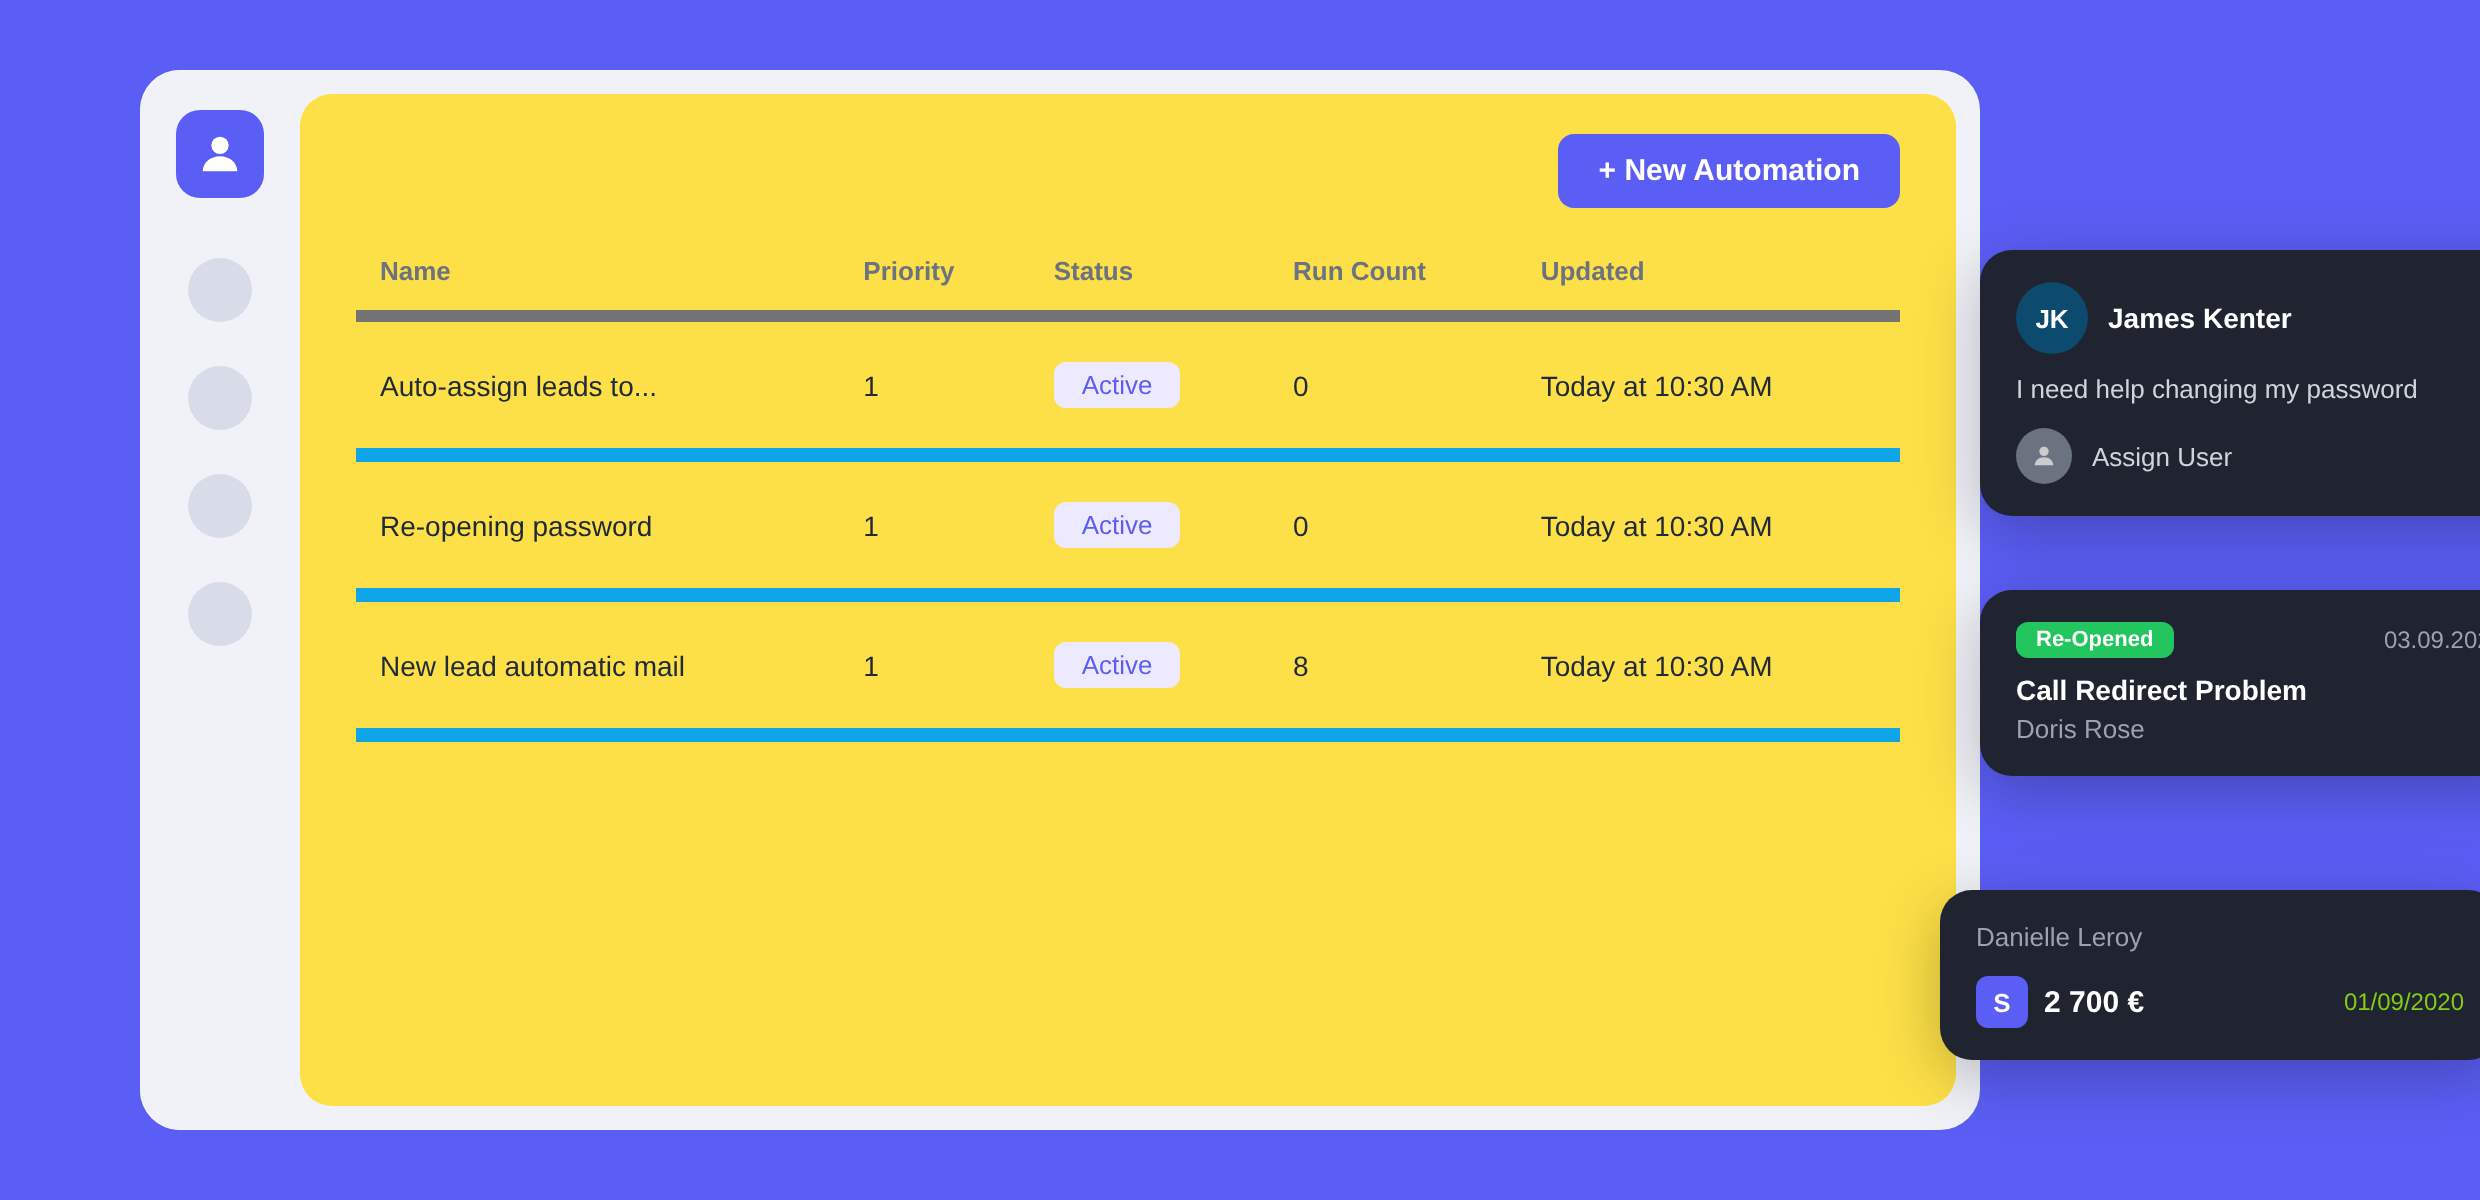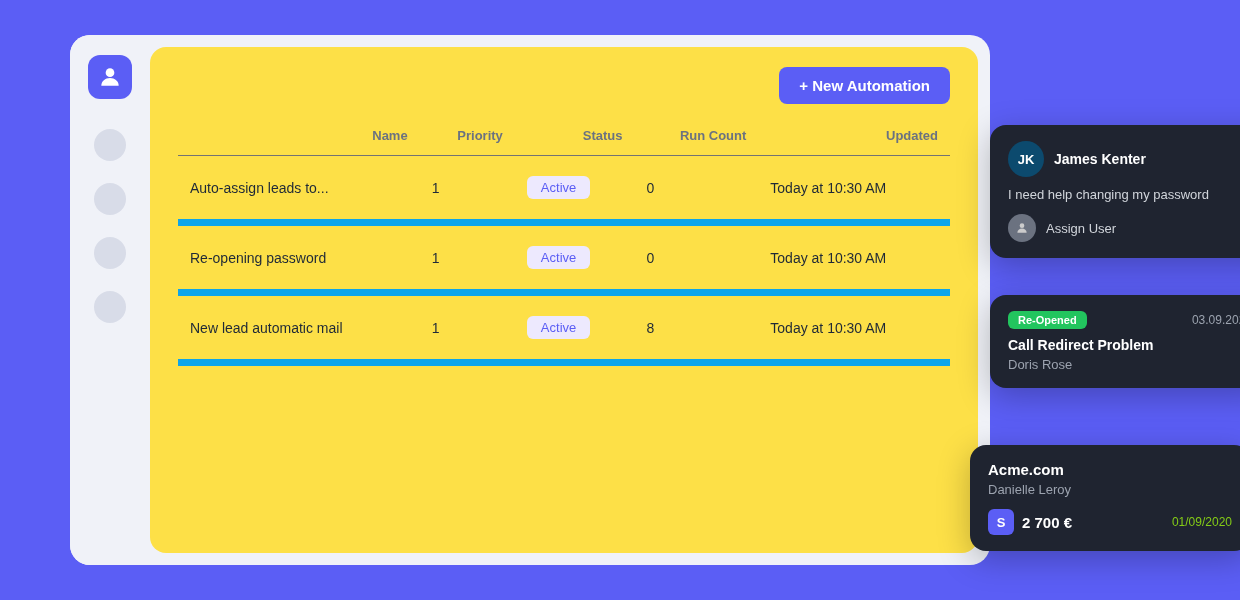"Name" .table thead tr th { border-bottom: 1px solid #737373 -> 6px solid #737373; text-align: right -> left }
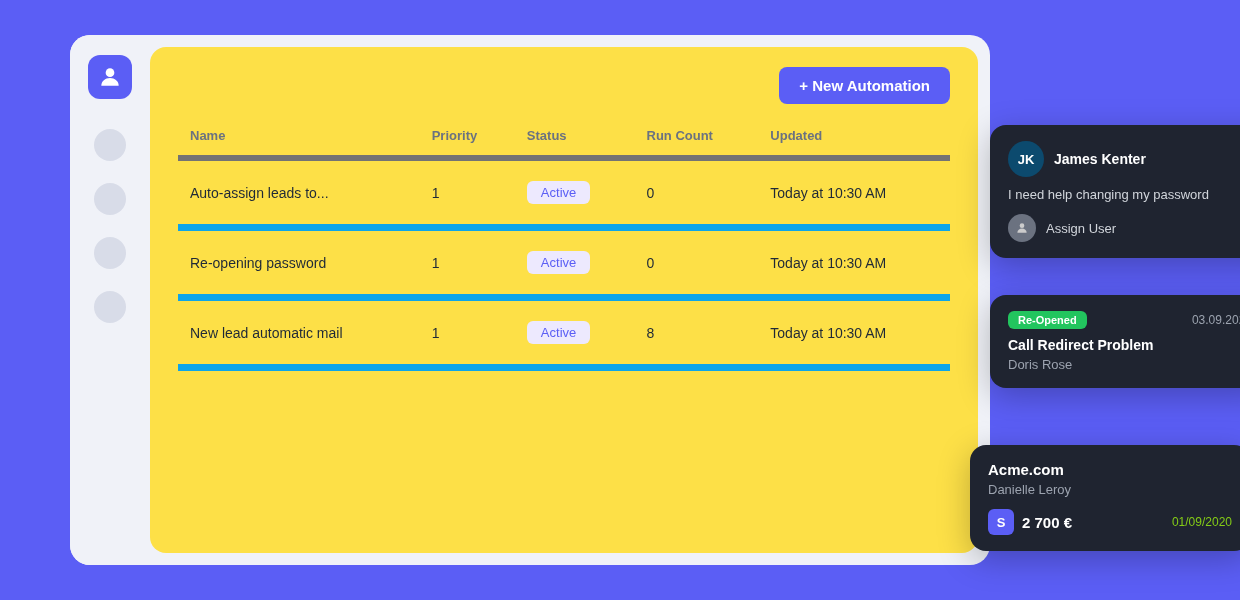"Acme.com" div.company-name { html: <div>Acme.com</div> -> none }
